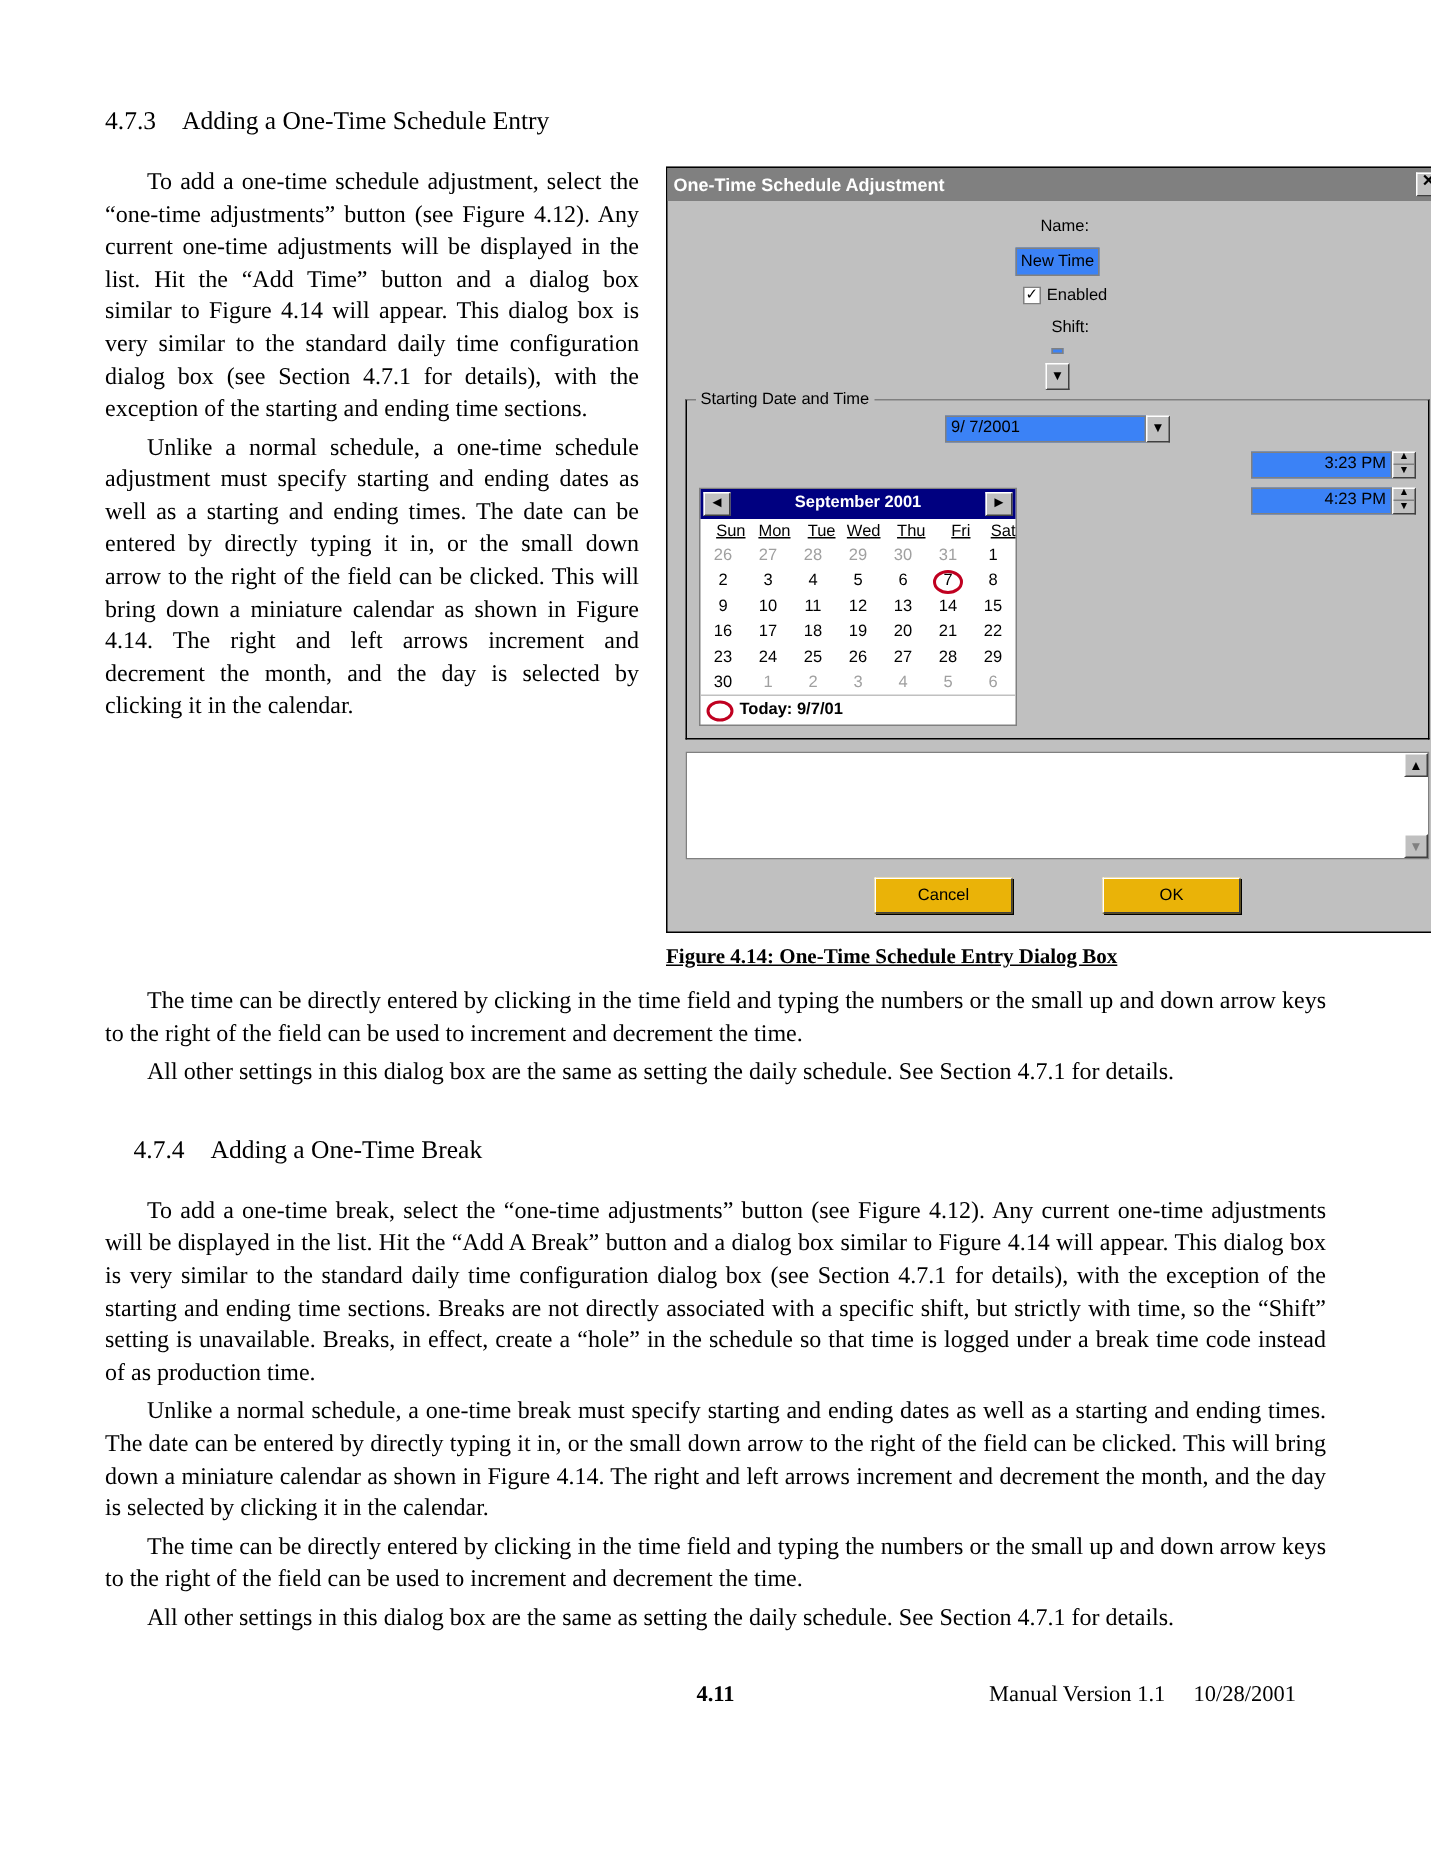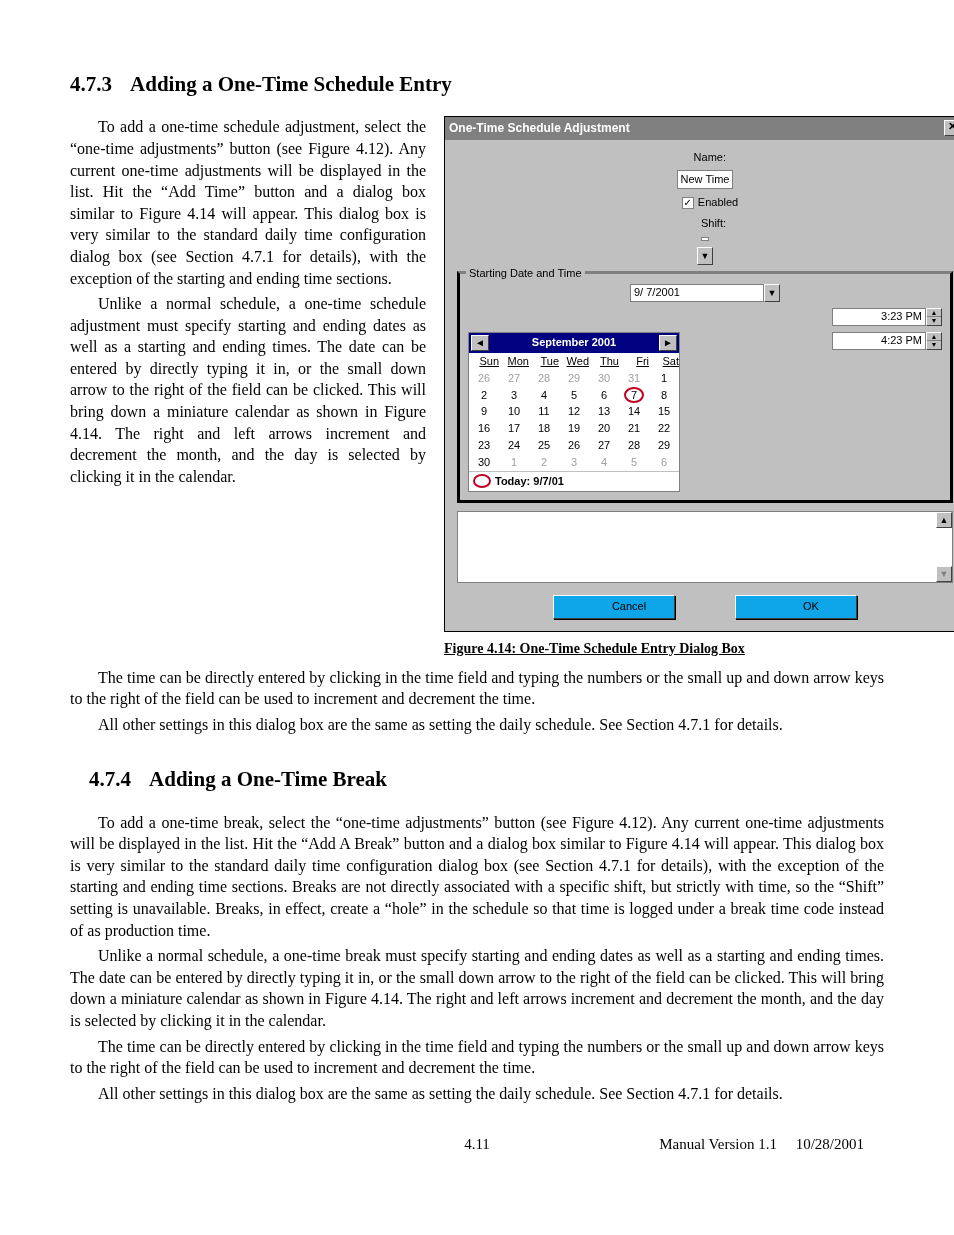"4.7.3 Adding a One-Time Schedule" .heading { font-size: 21px -> 17px; font-weight: bold -> normal }
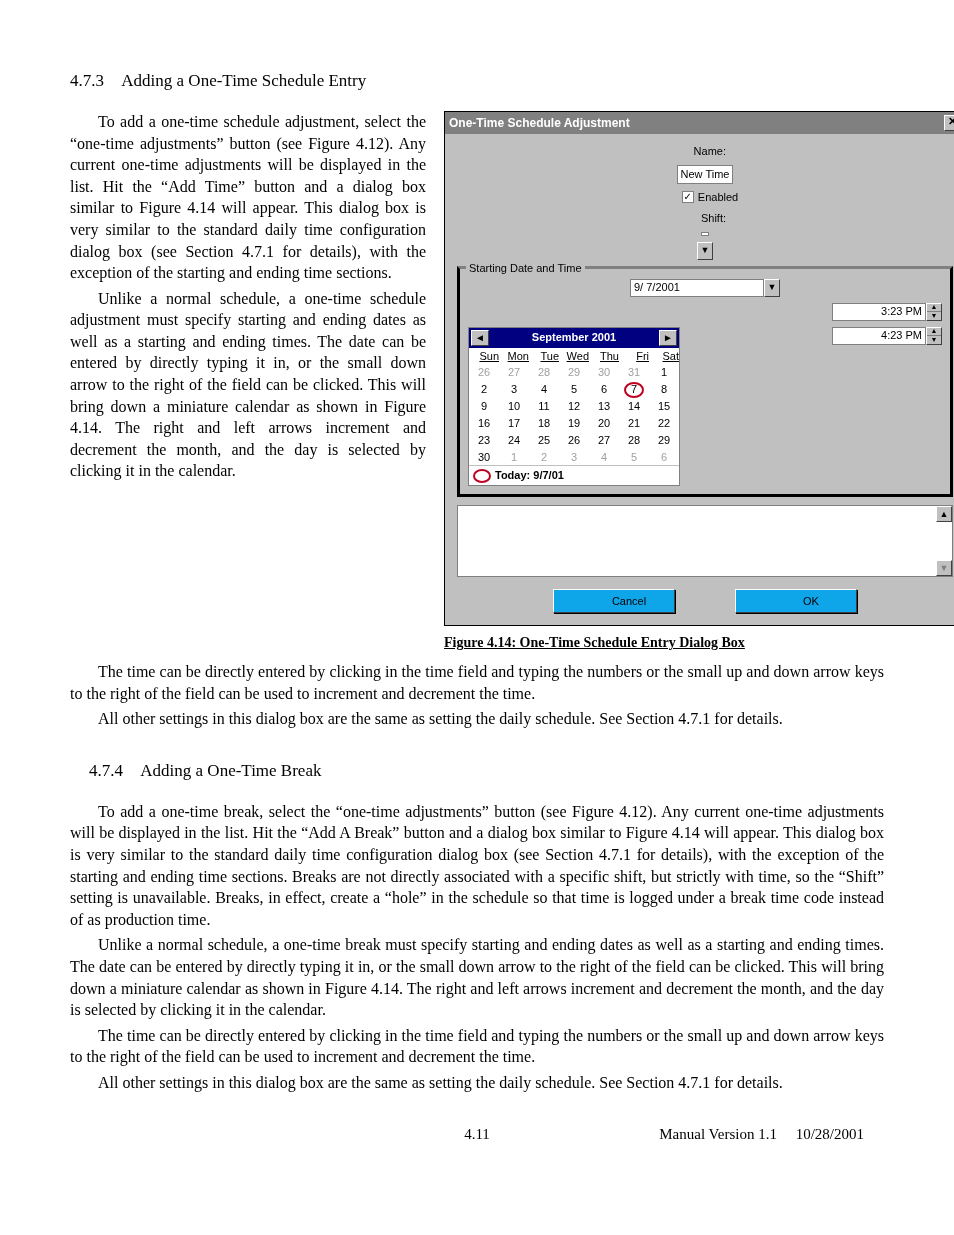"New Time" .txt { background: #ffffff -> #3b82f6 }
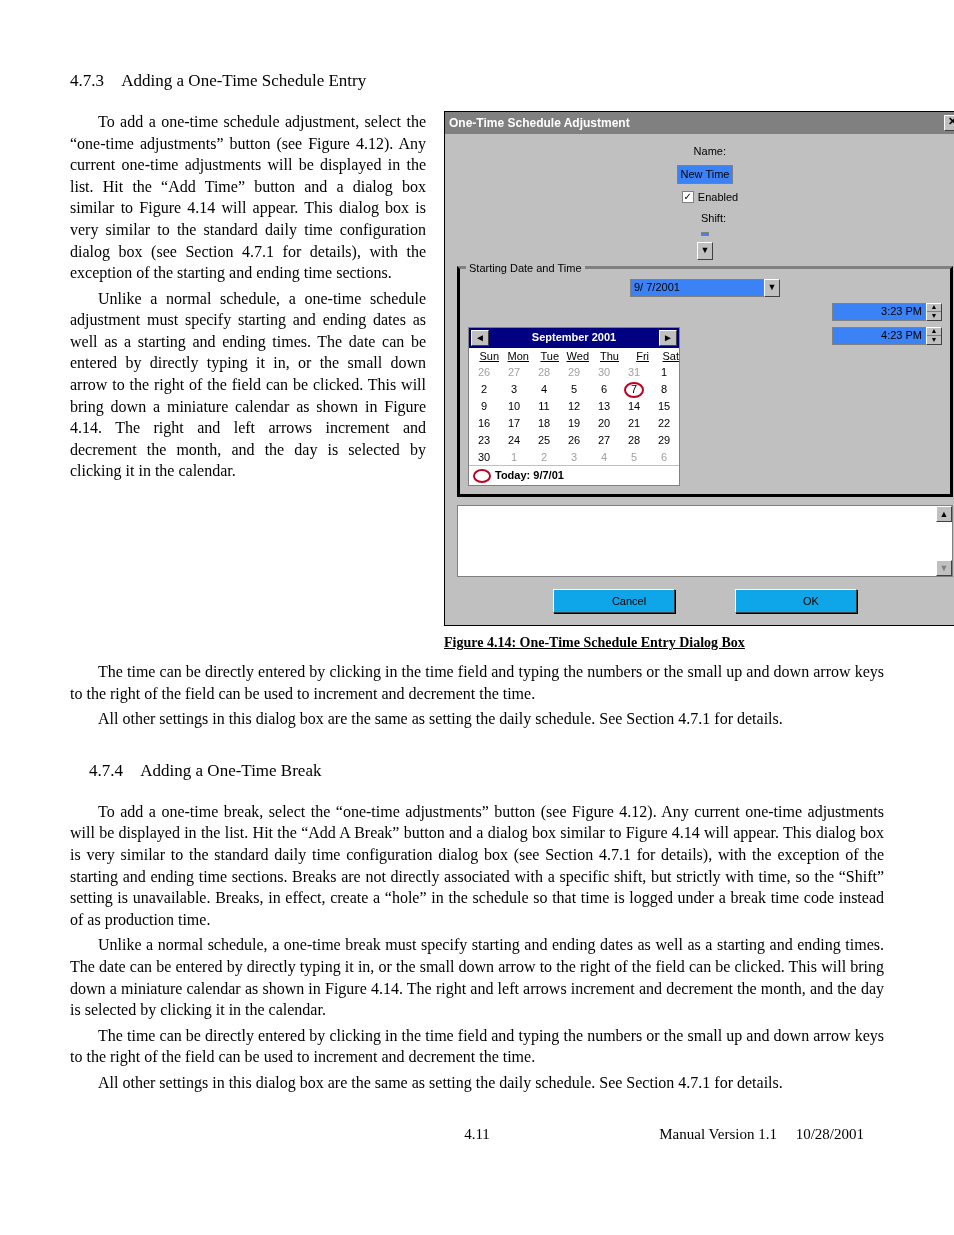"Starting Date and Time" .groupbox { border: 3px solid #000000 -> 1px solid #000000 }
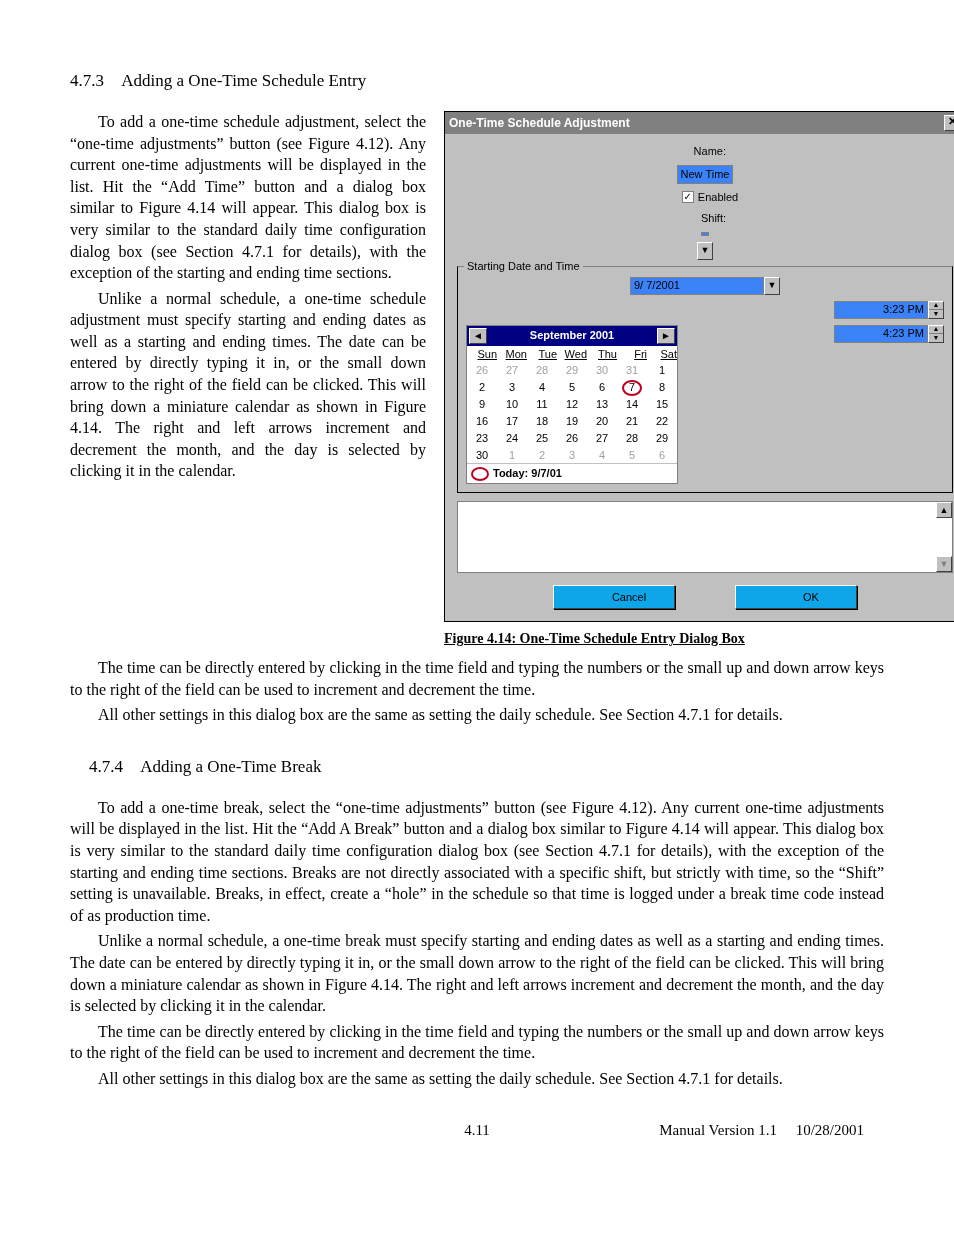"Cancel" .btn { background: #0ea5e9 -> #eab308; padding-left: 30px -> none }
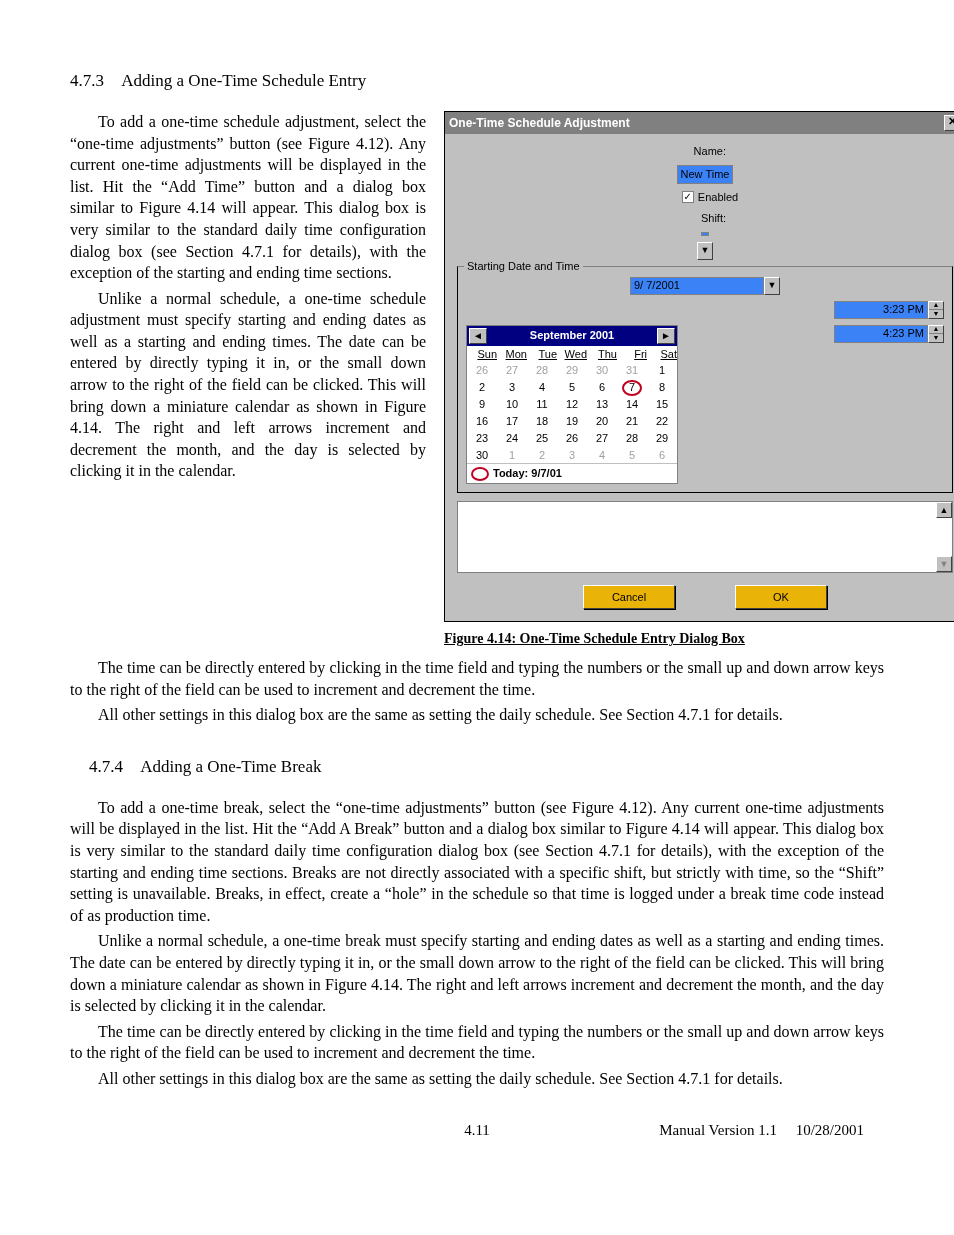"4.11" .footer .center { font-weight: none -> bold }
